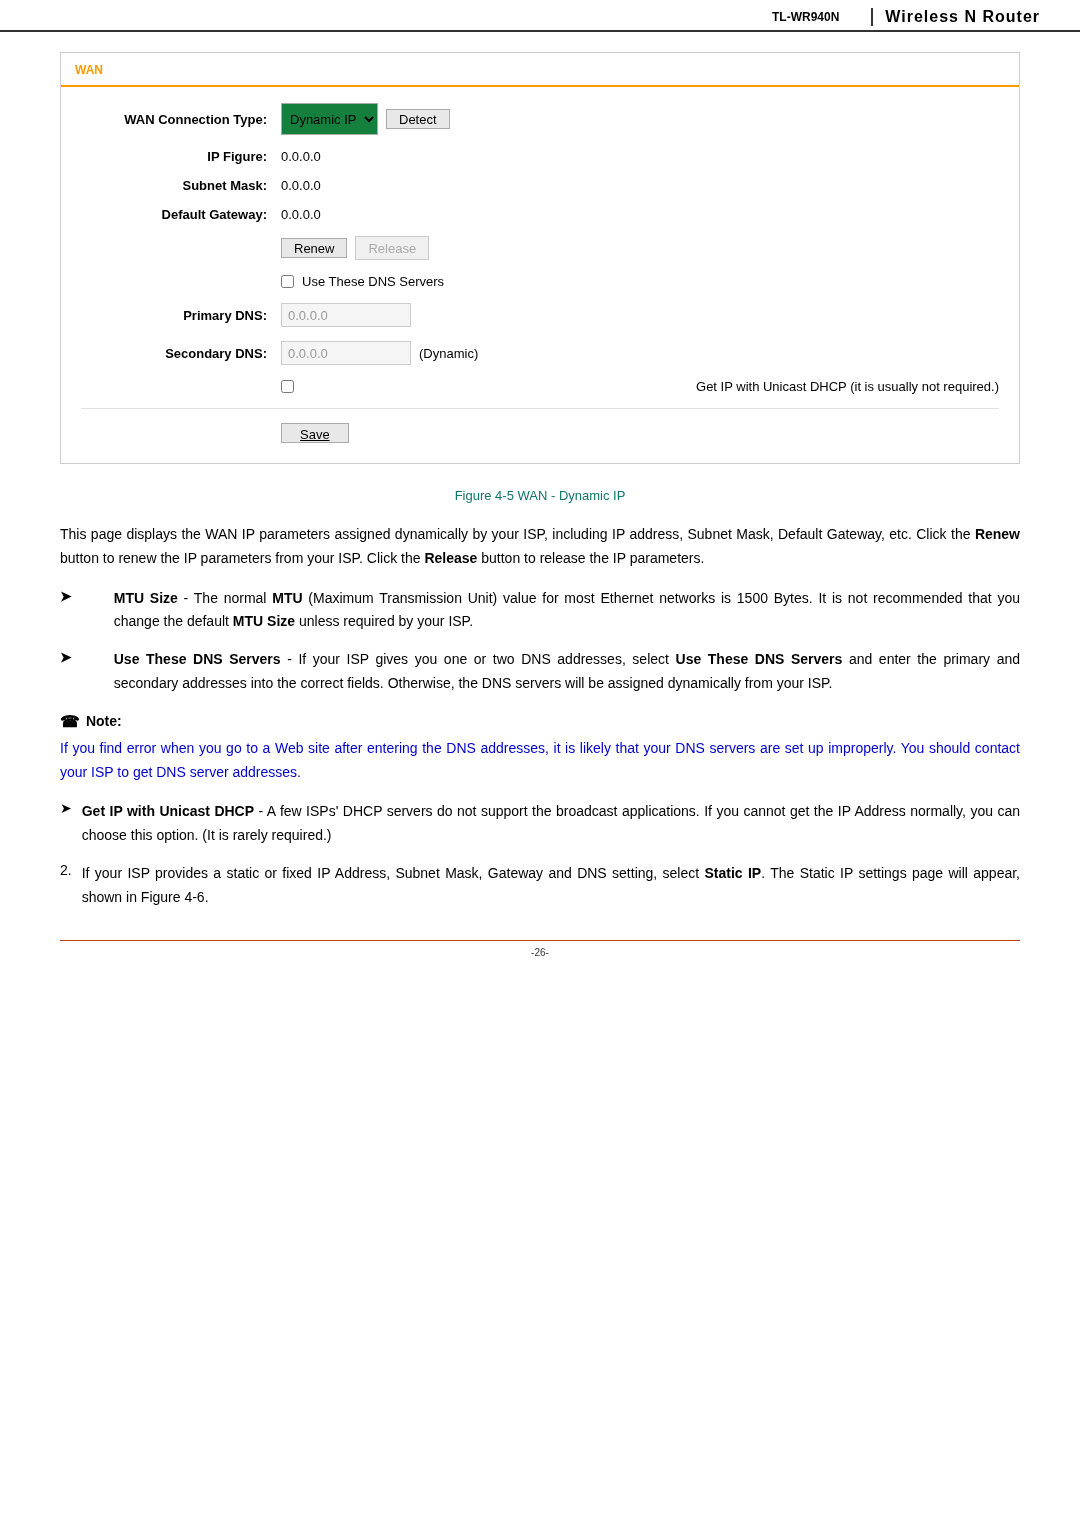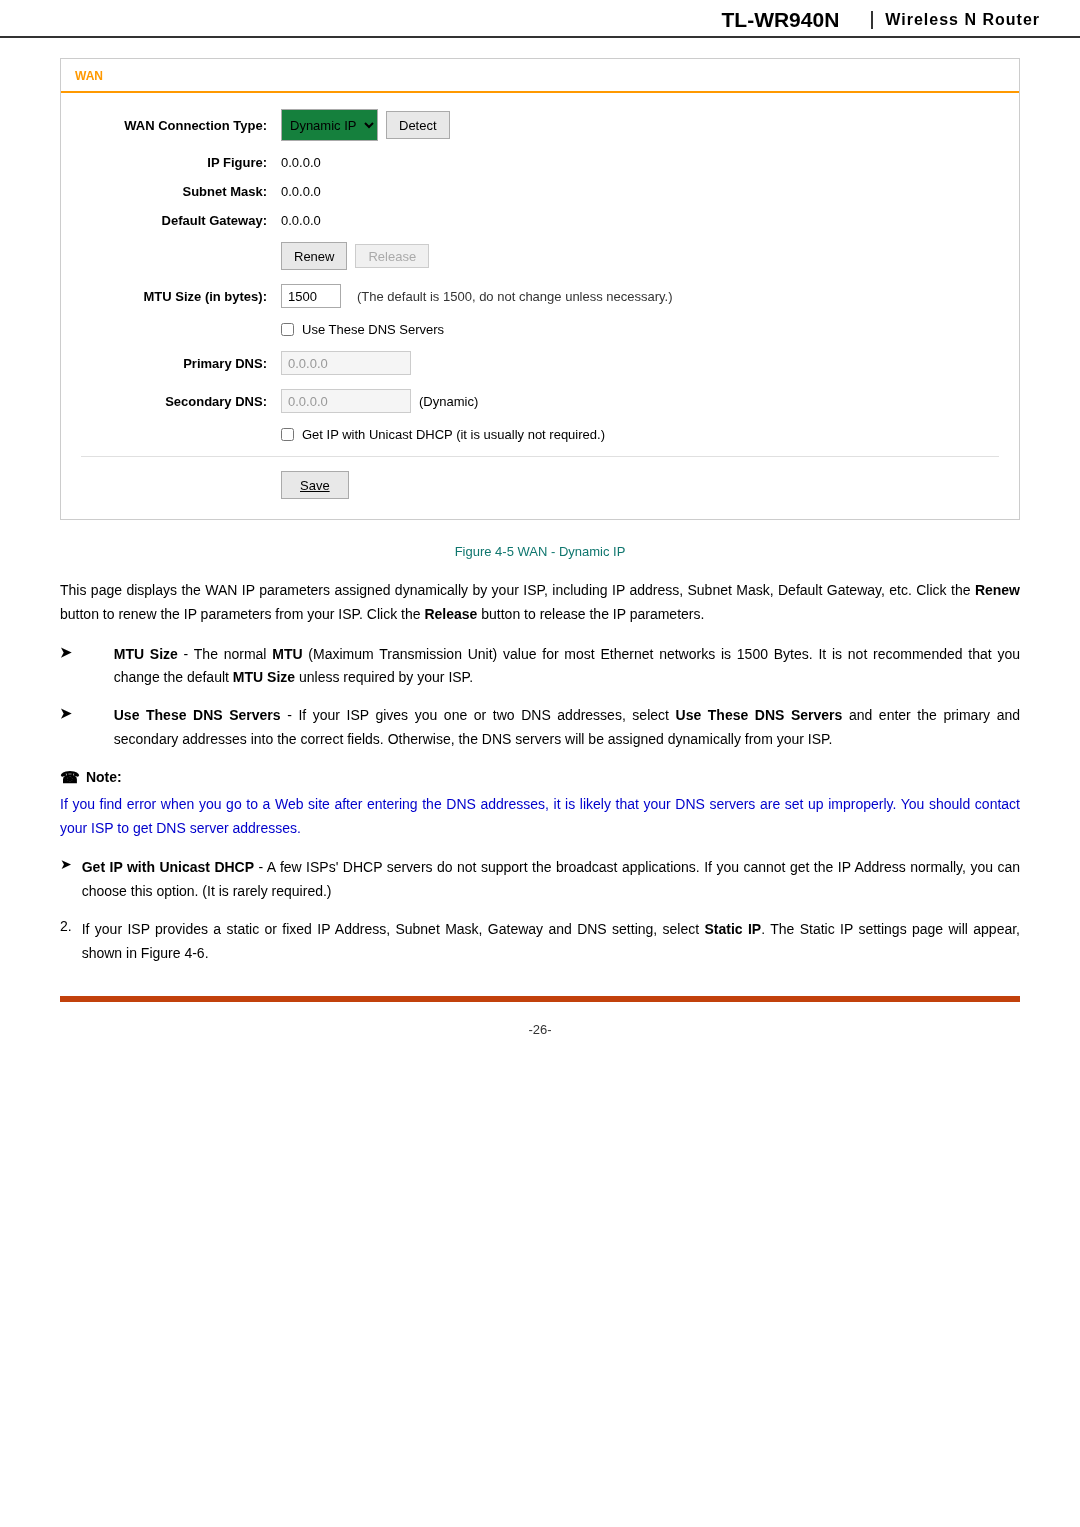"TL-WR940N" .header-model { font-size: 21px -> 12px }
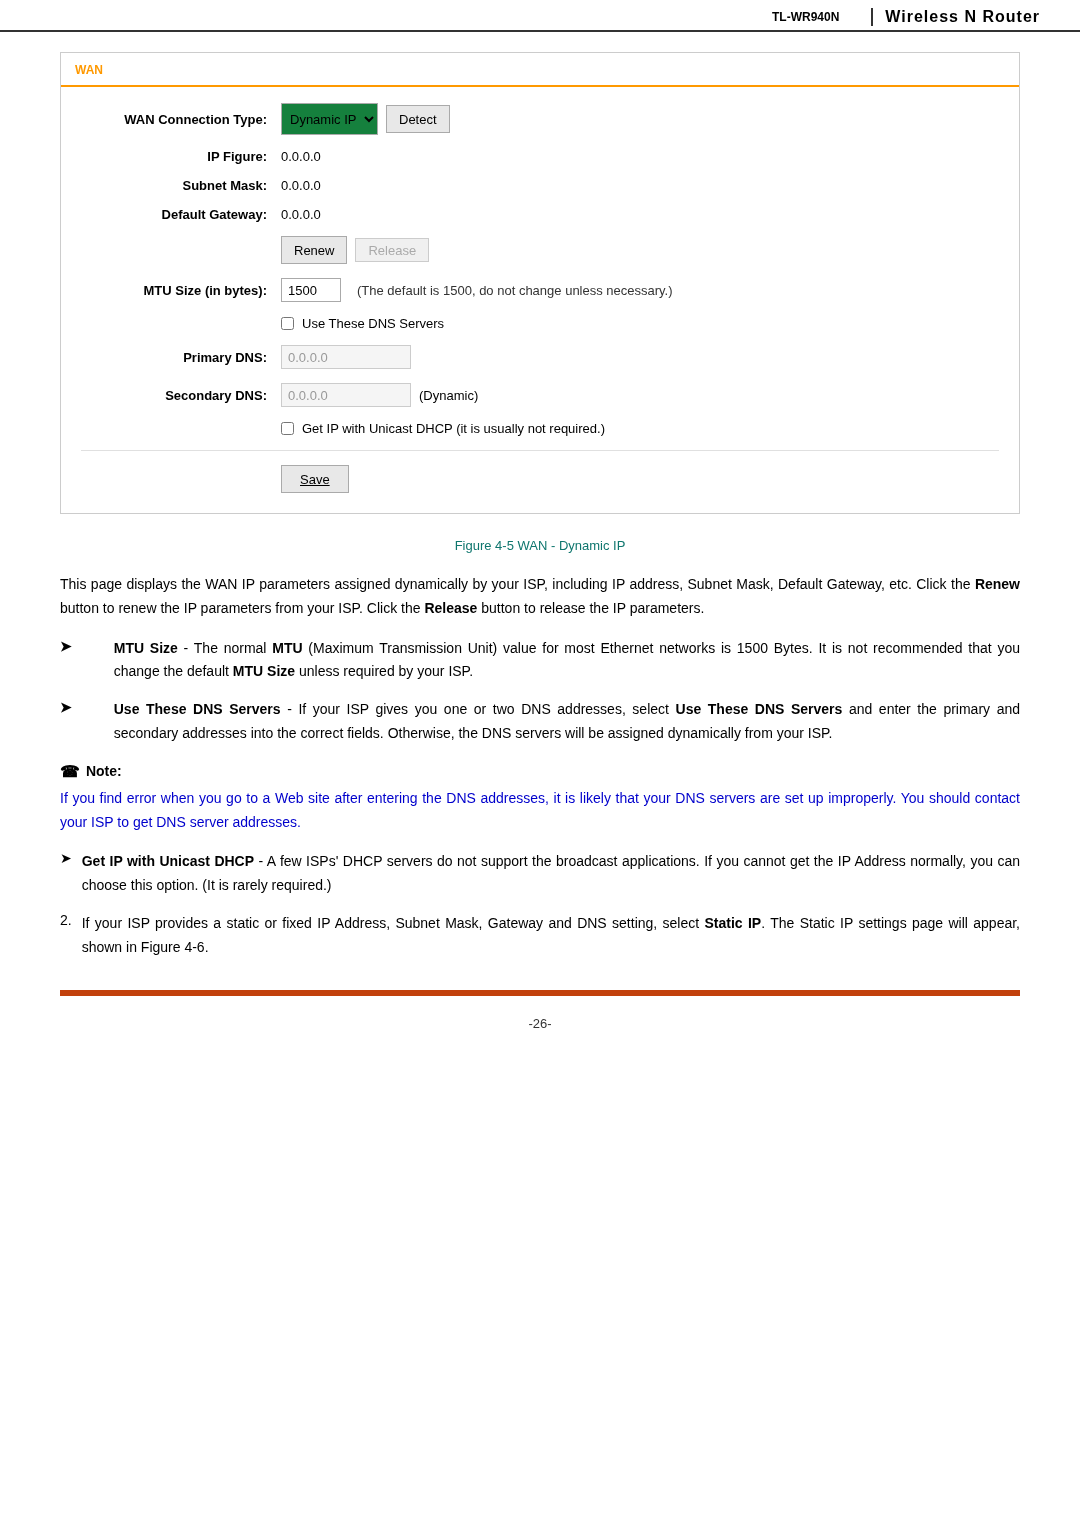"Detect" button.btn { height: 28px -> 20px }
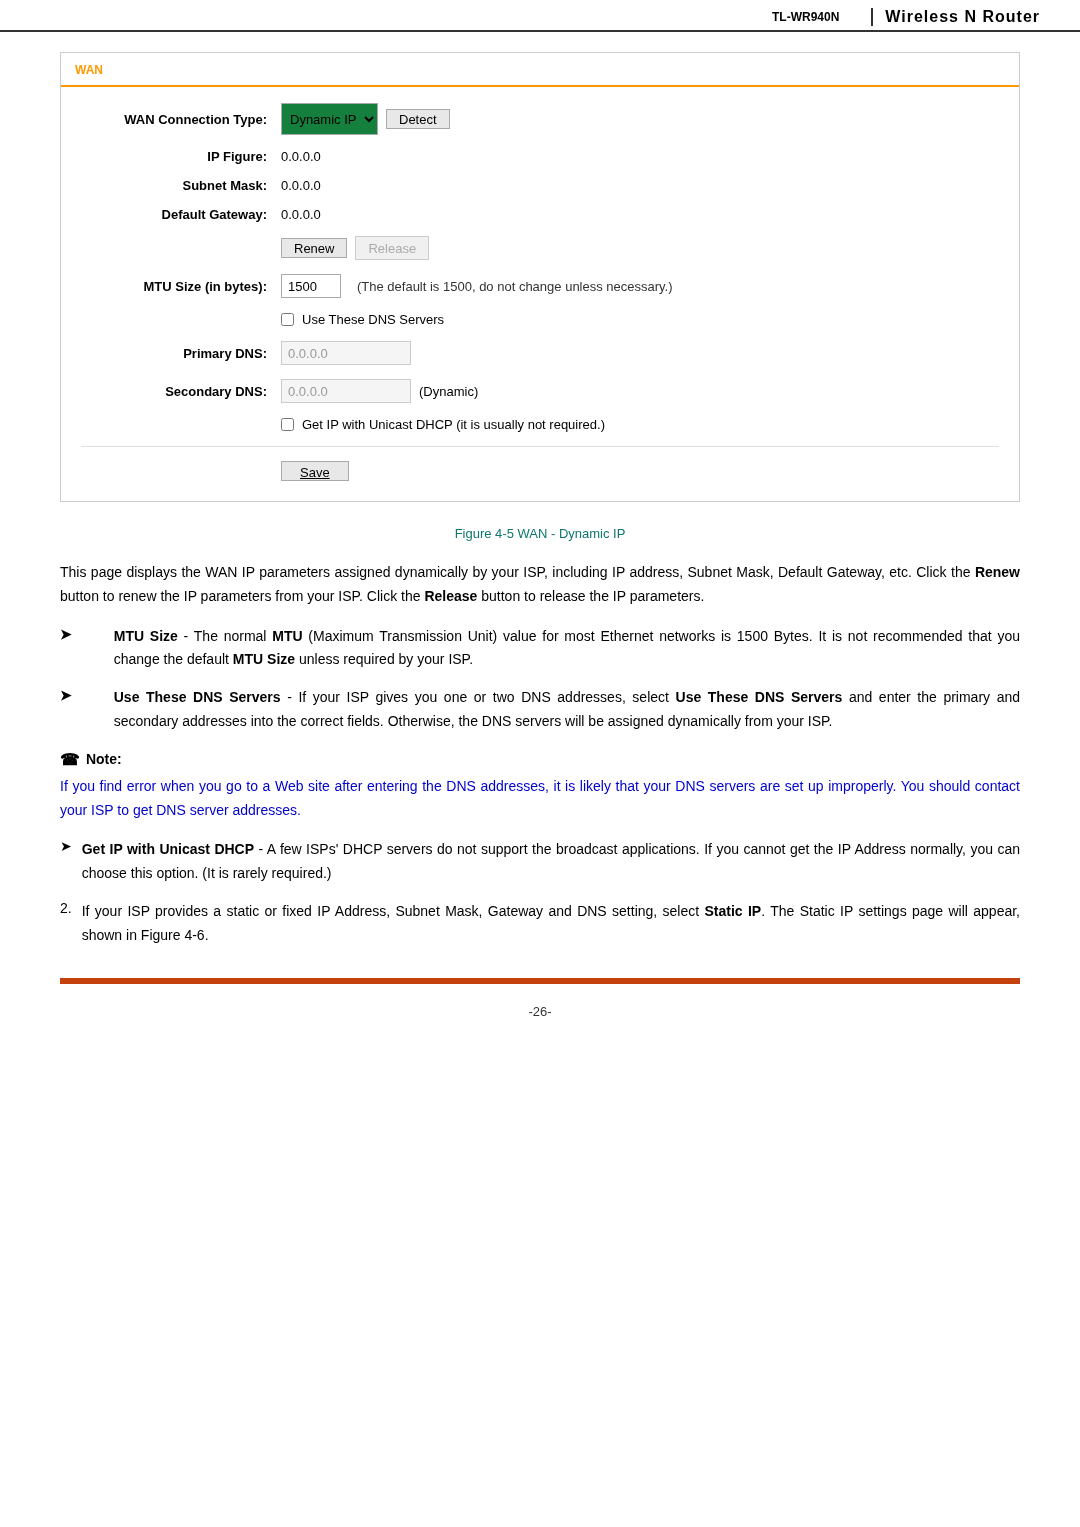"MTU Size (in bytes):" div.form-row { html: <div> <div>MTU Size (in bytes):</div> <div> <input> <span>(The default is 1500, do not change unless necessary.)</span> </div> </div> -> none }
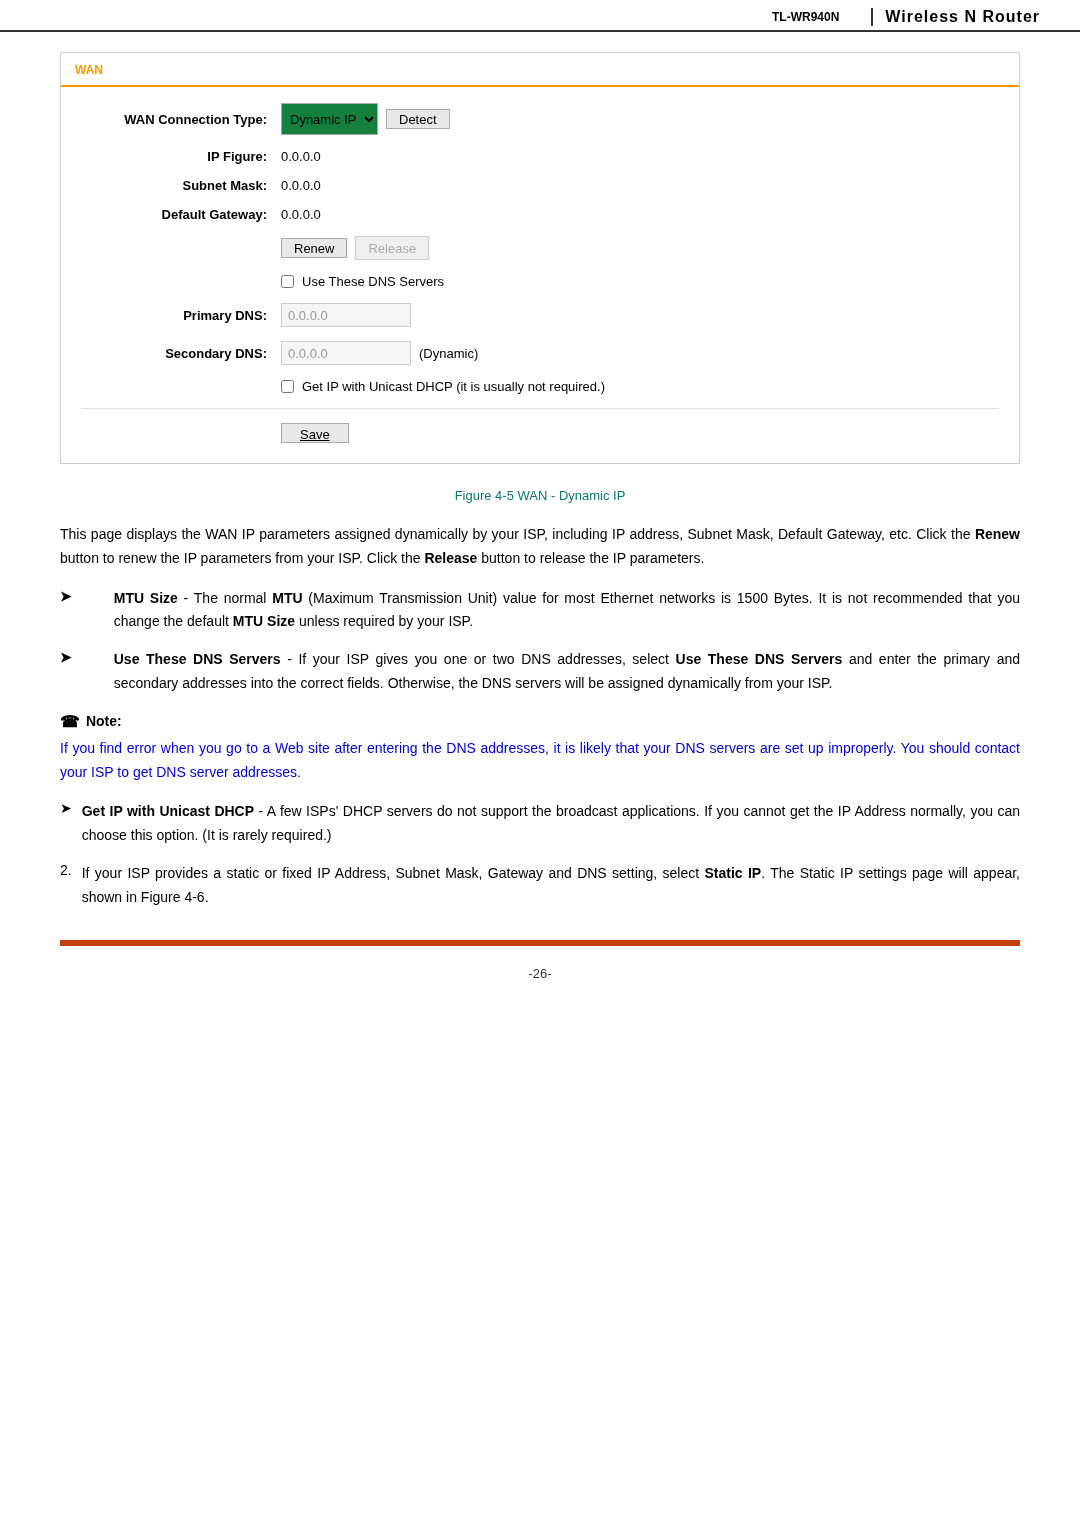"Get IP with Unicast DHCP (it" .unicast-row { justify-content: none -> space-between }
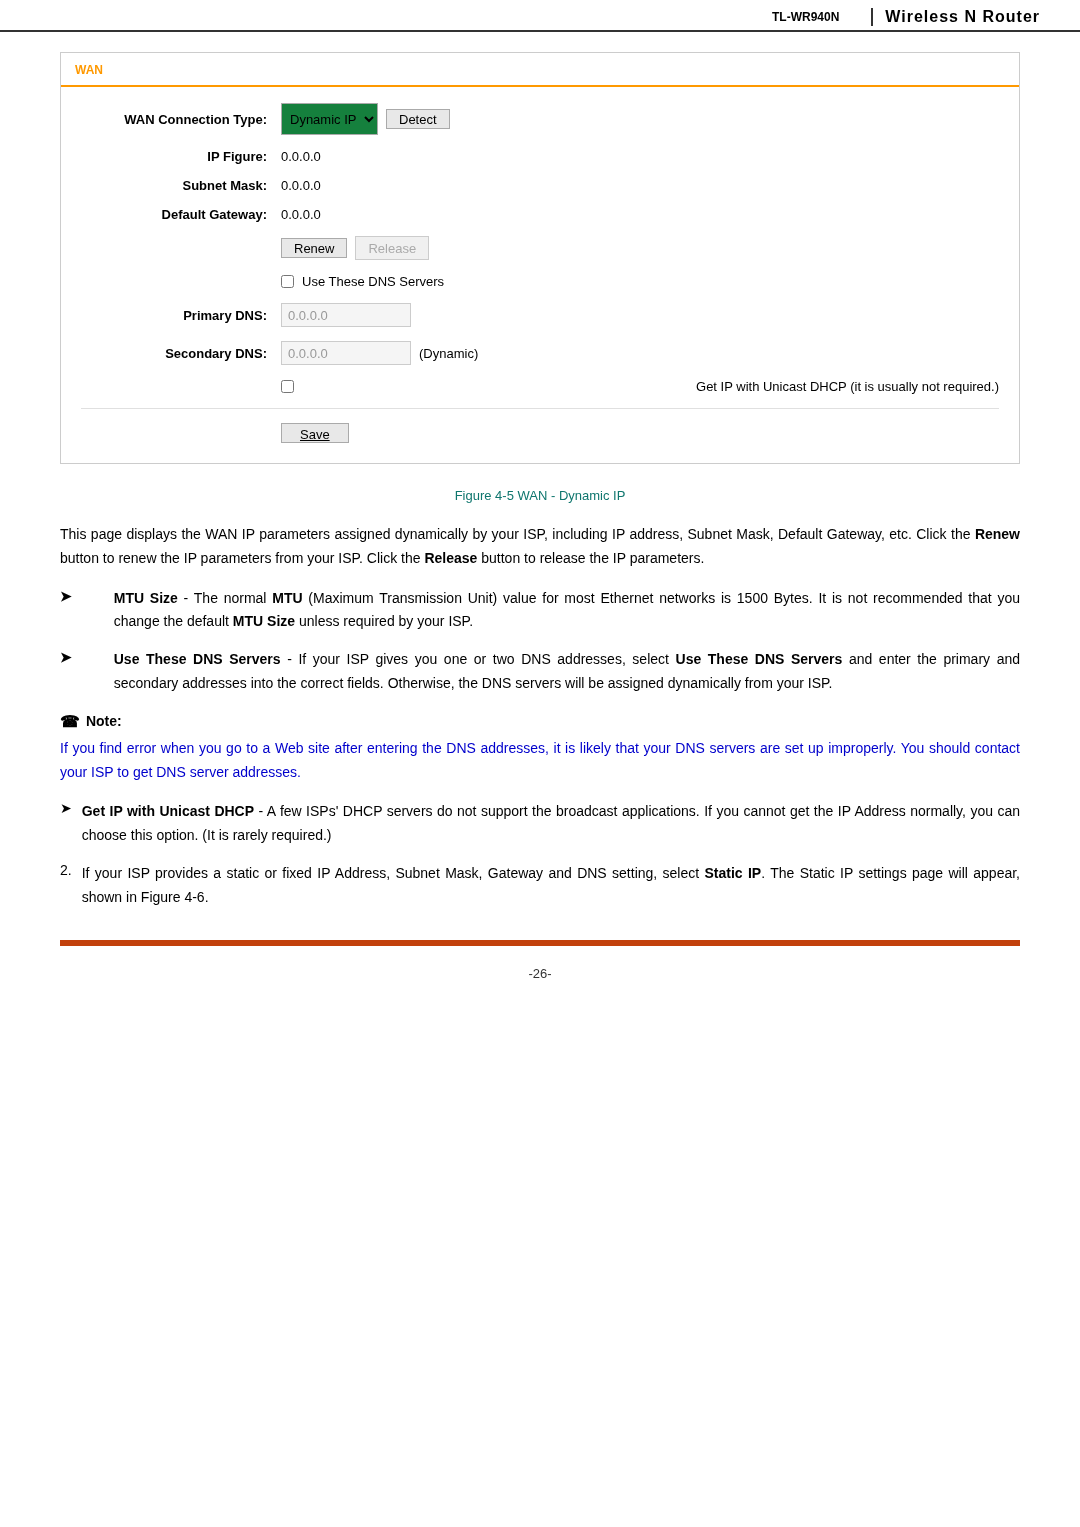"-26-" .page-footer { border-top: 6px solid #c2410c -> 1px solid #c2410c; font-size: 13px -> 10px; padding-top: 20px -> 6px }
